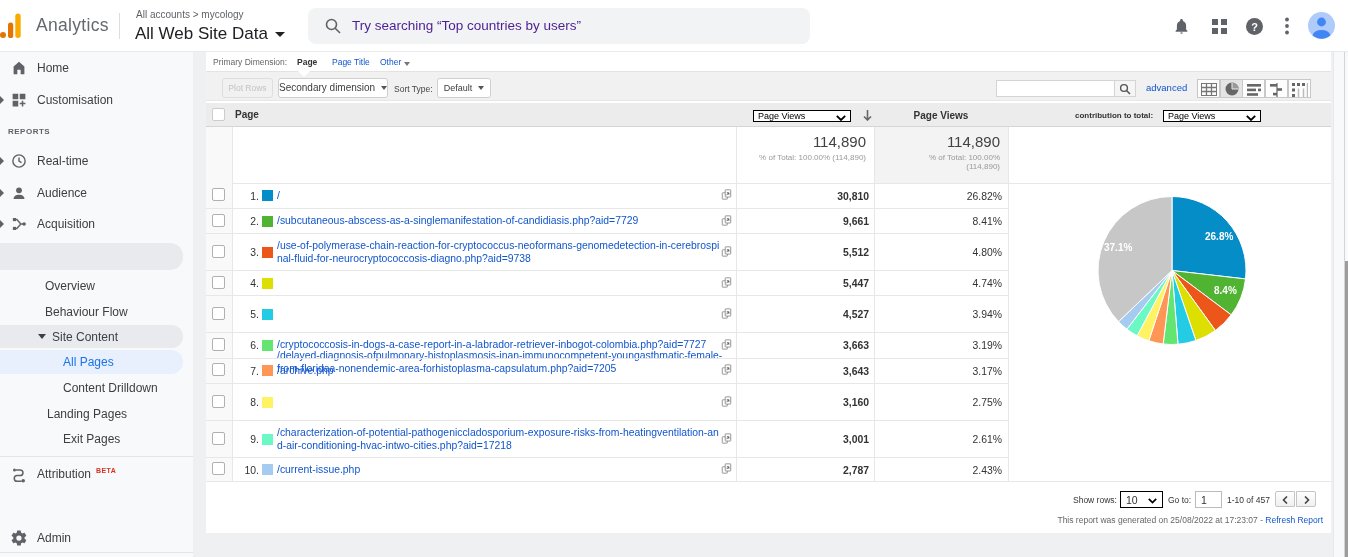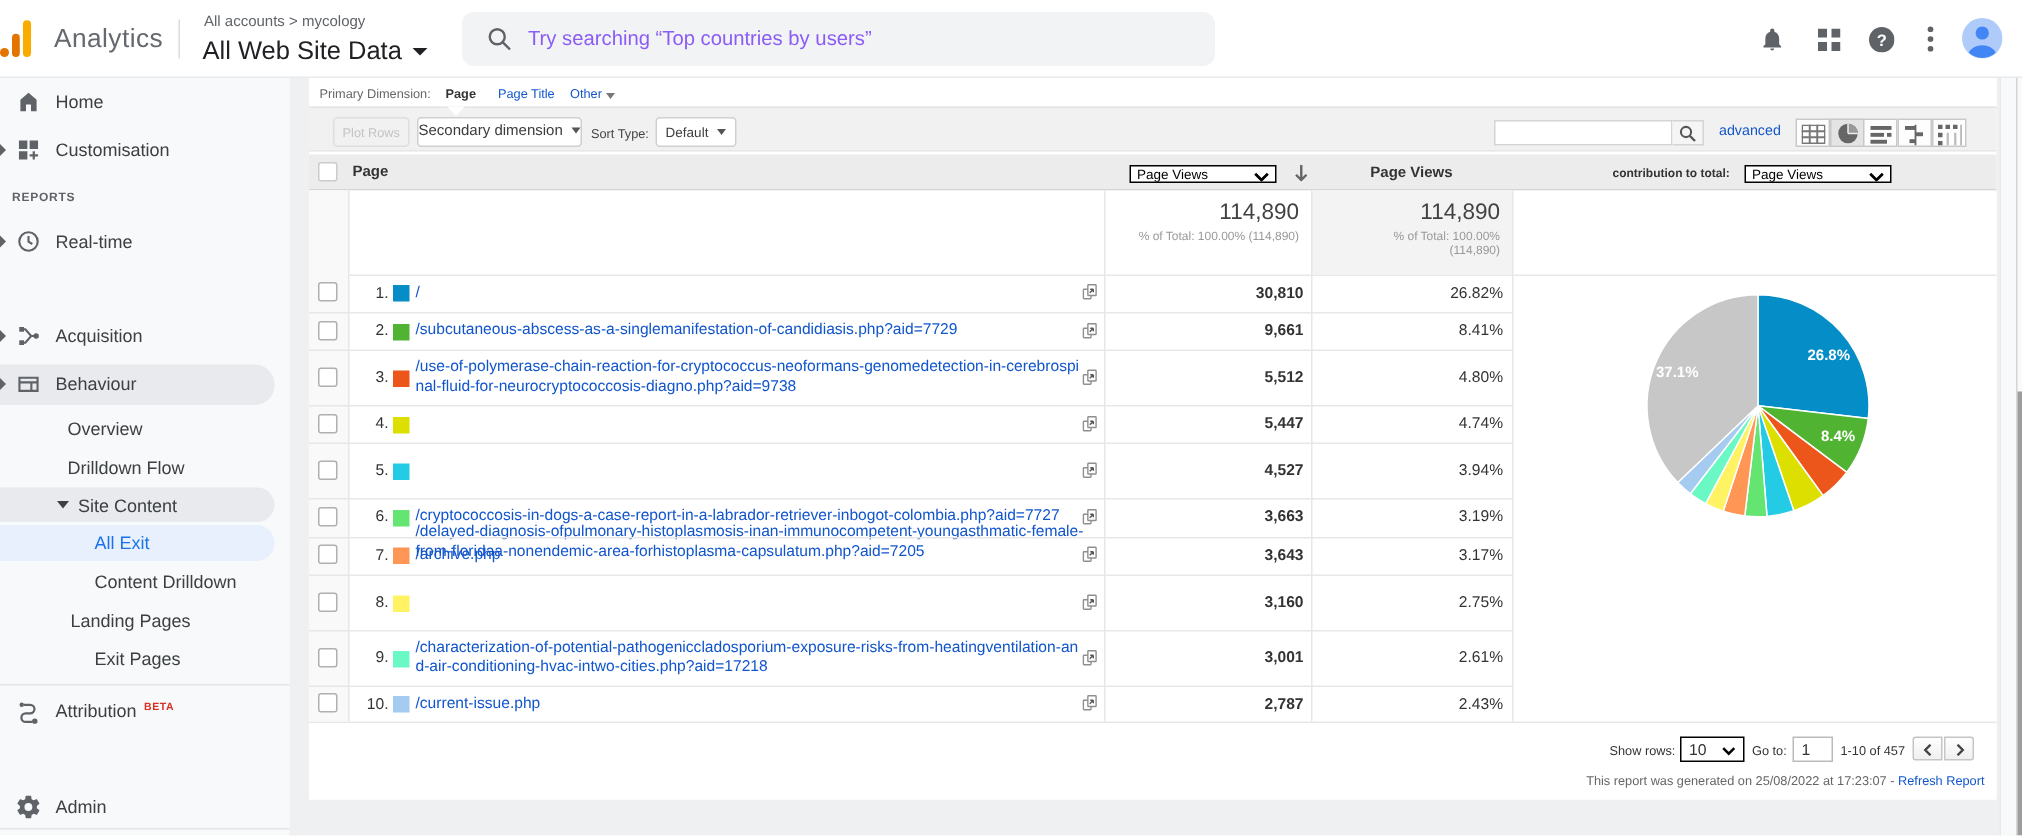"Try searching “Top countries by" #searchpill .ph { color: #8b5cf6 -> #4c1d95 }
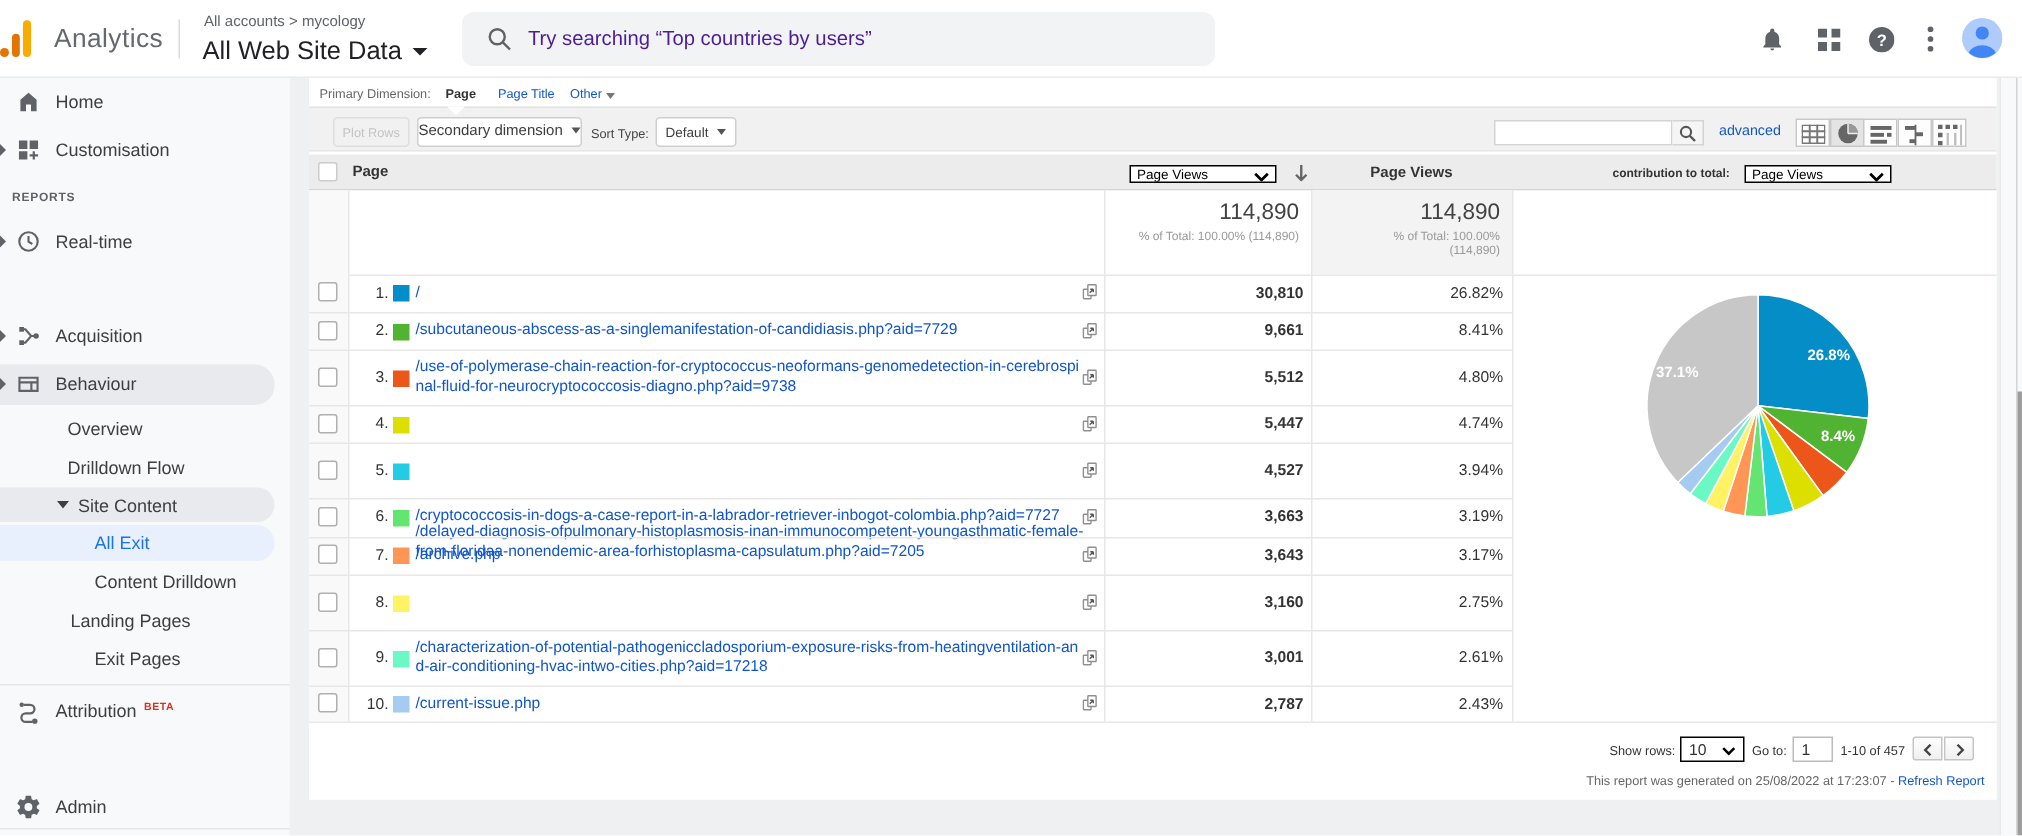"Audience" div.navitem { html: none -> <div> <svg> <circle></circle> <path></path> </svg> <span>Audience</span> <span></span> </div> }
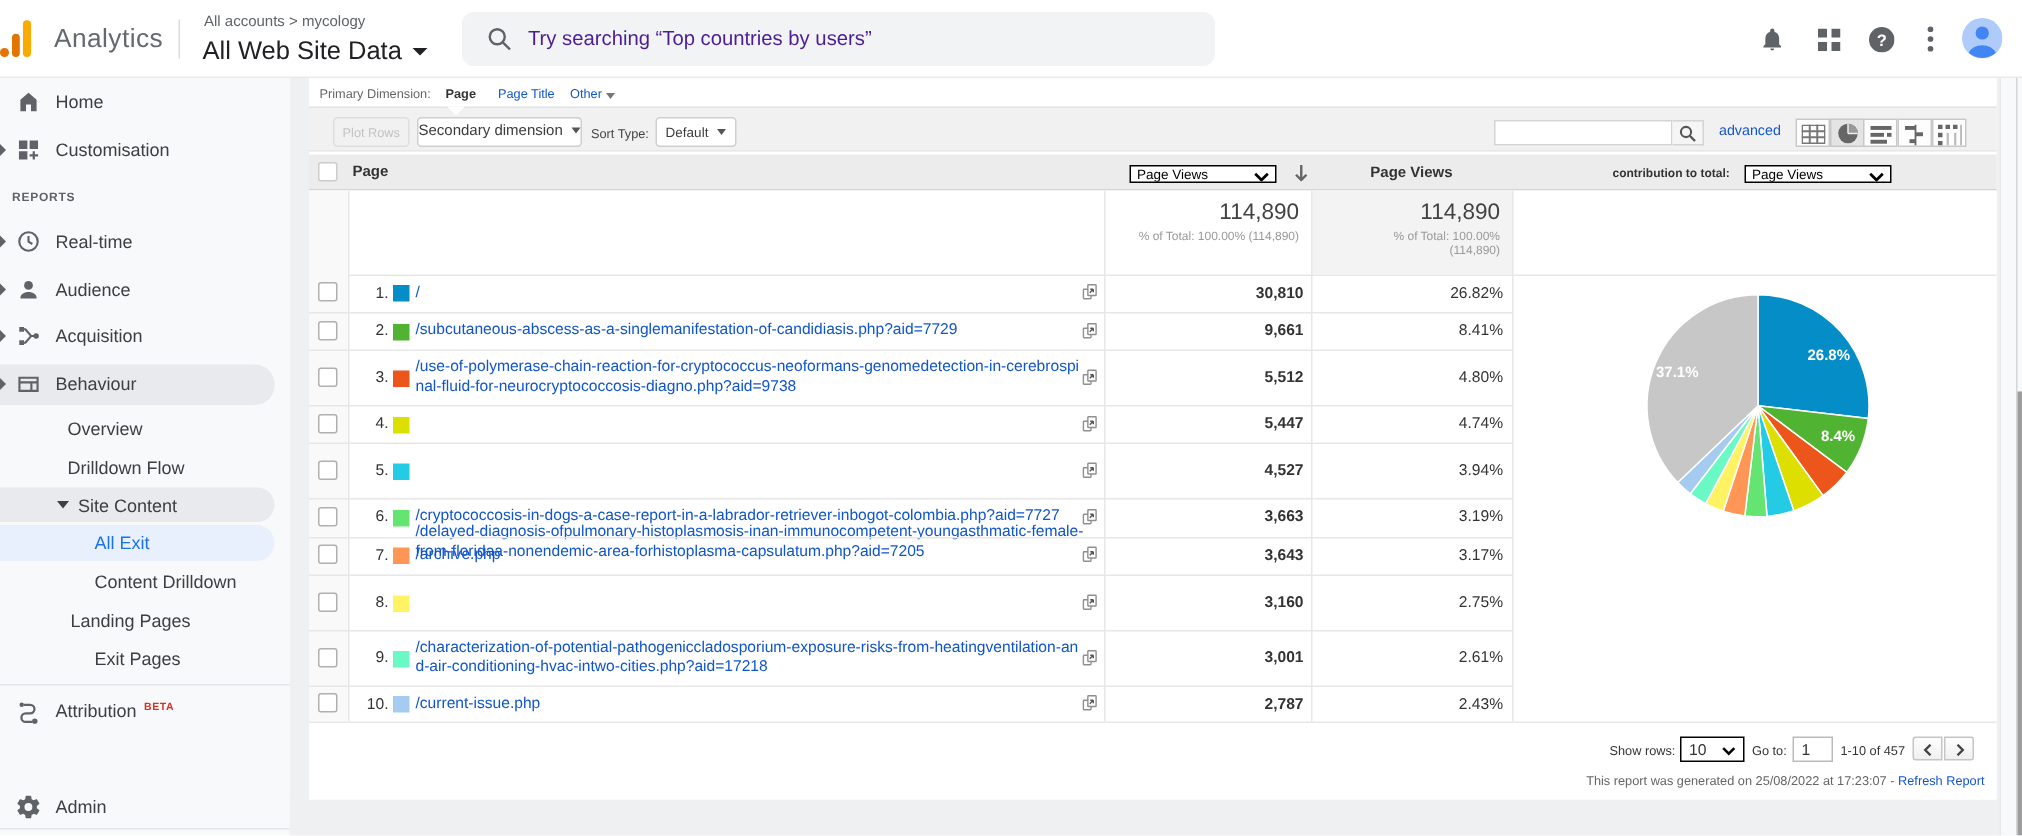"Behaviour" div.navitem { html: <div> <svg> <path></path> </svg> <span>Behaviour</span> <span></span> </div> -> none }
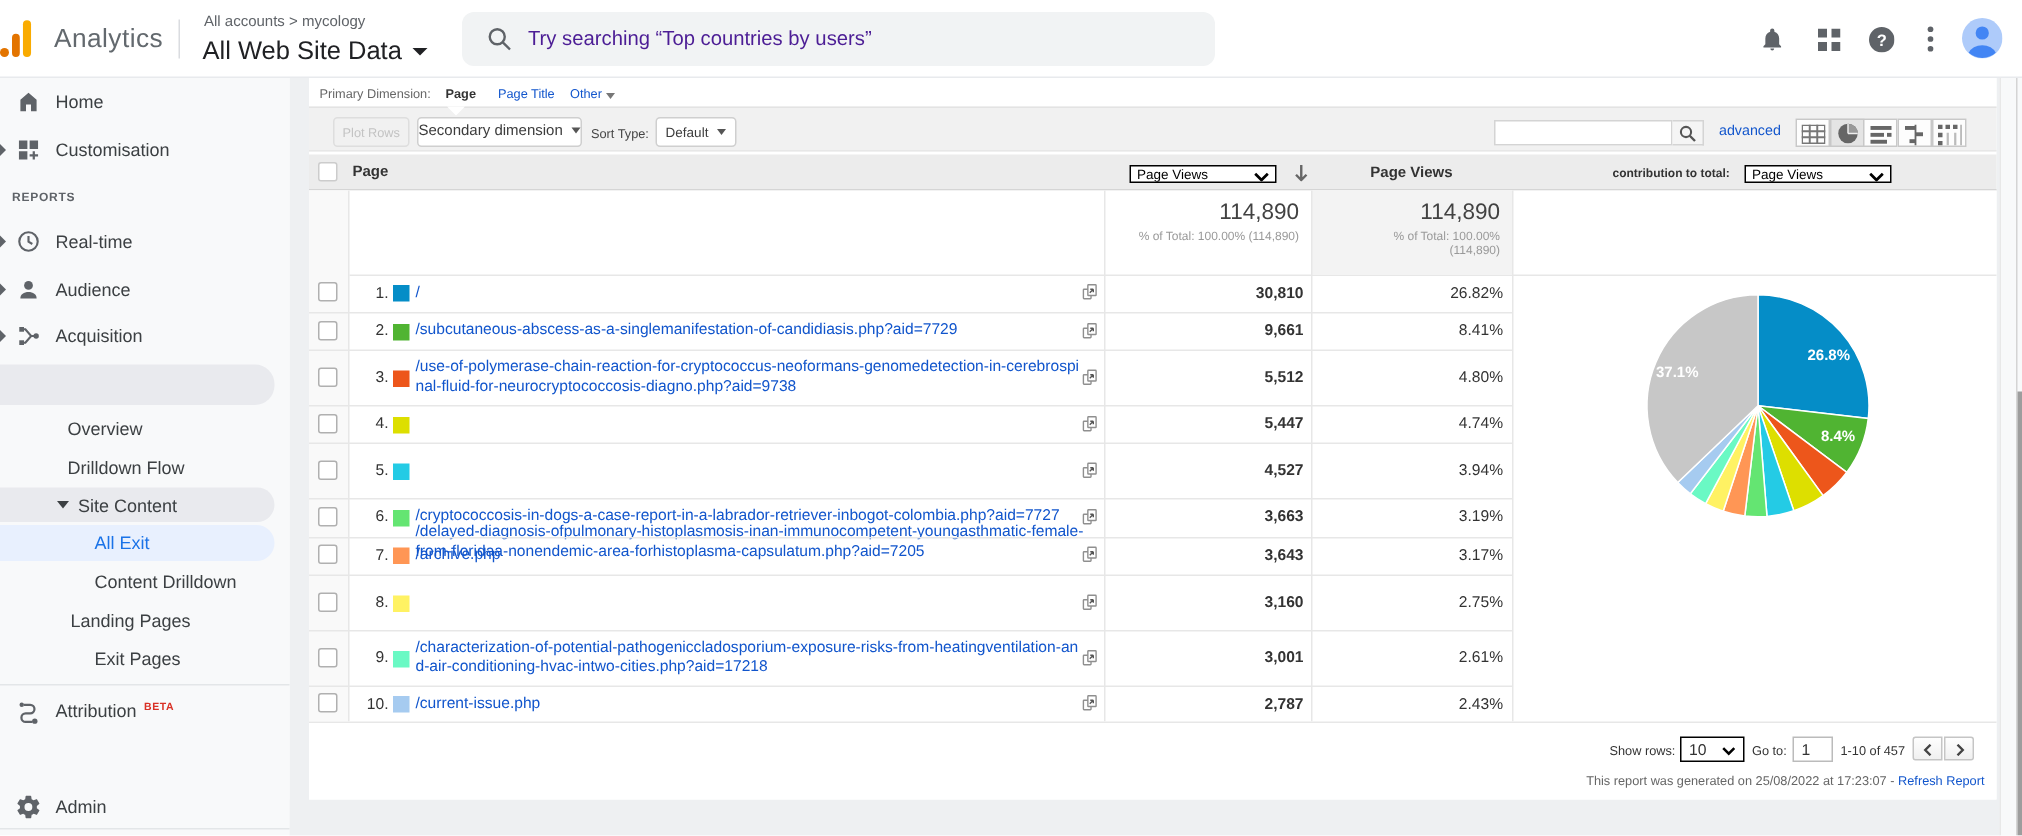"Drilldown Flow" div.sub2 { text: Drilldown -> Behaviour }
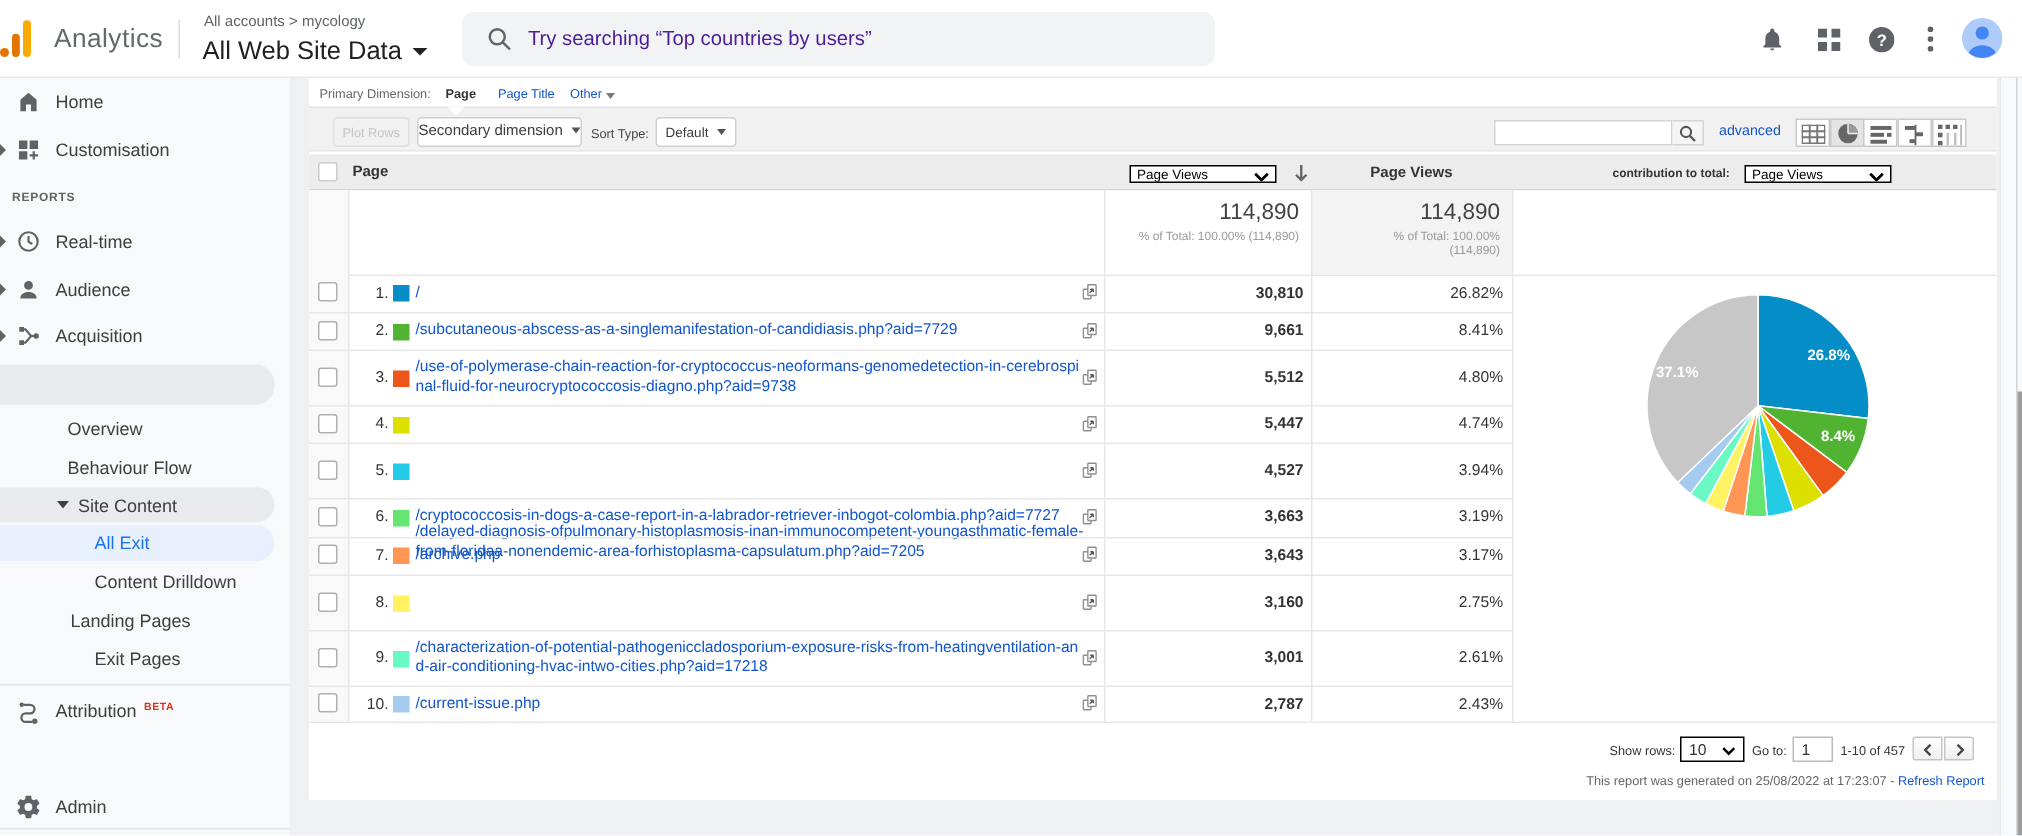"All Exit" div.sub2 { text: Exit -> Pages }
